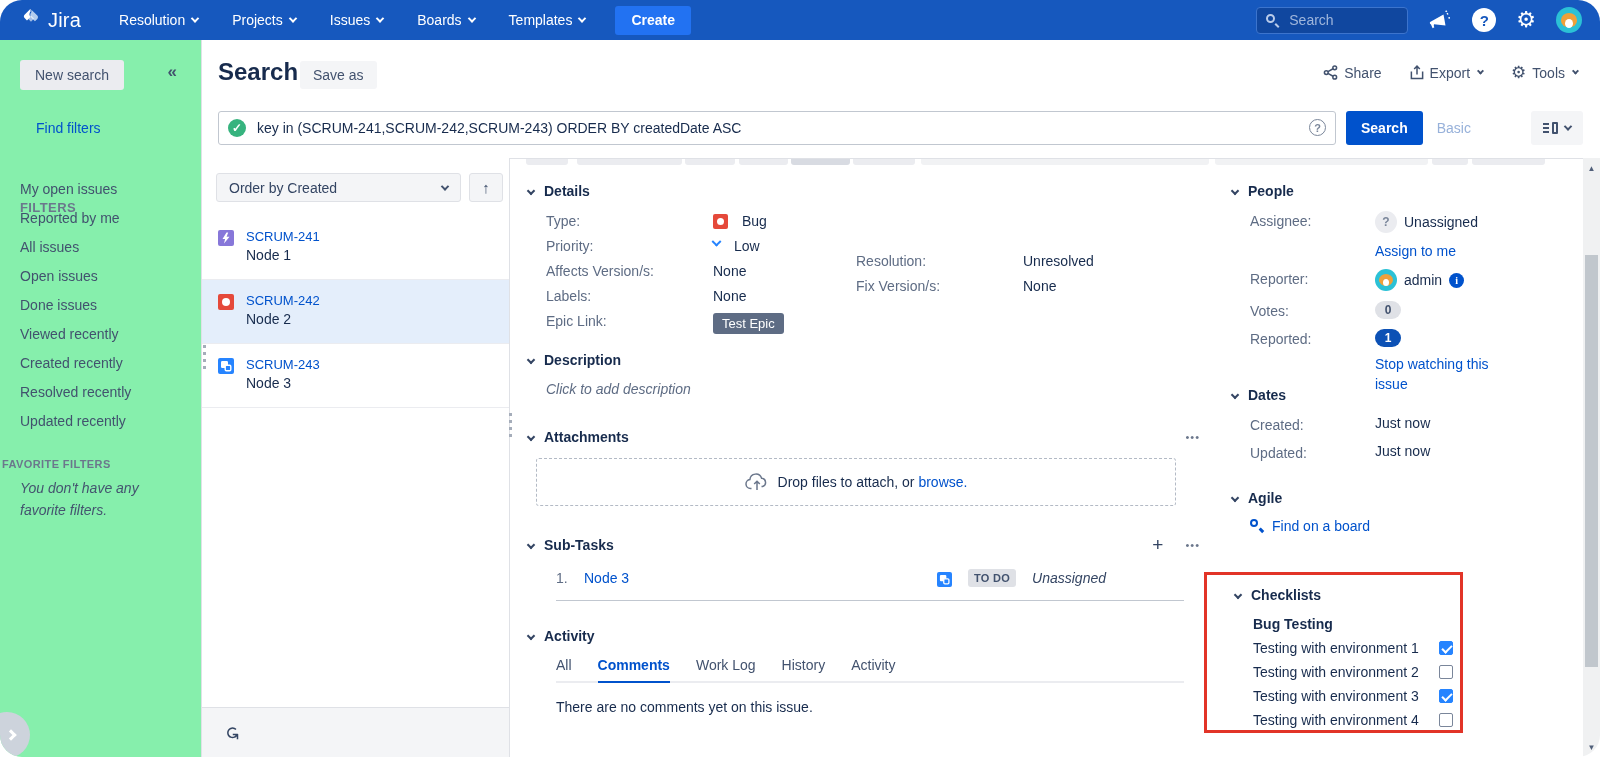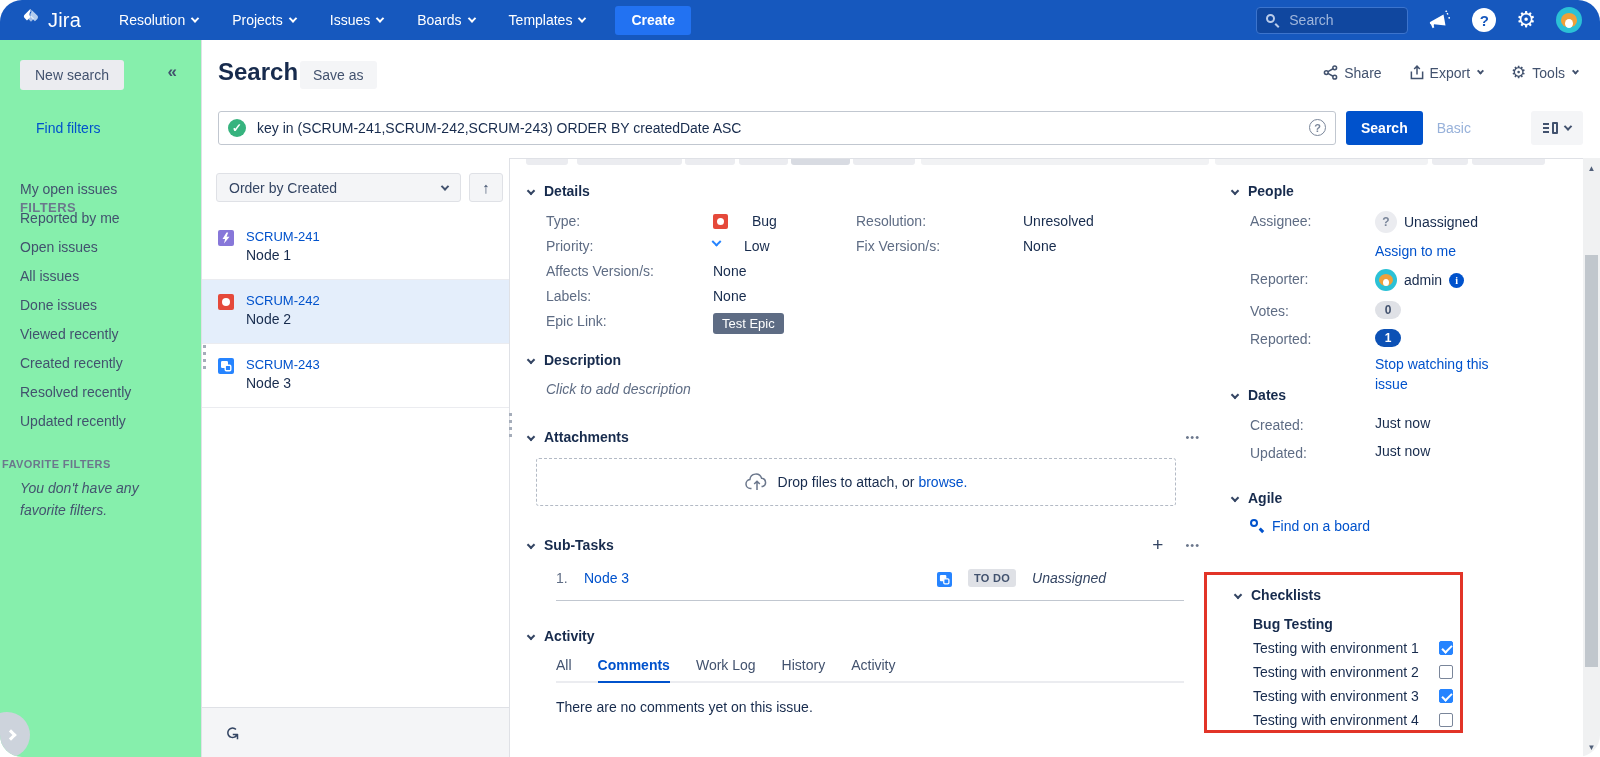"Type:" .fields { align-items: none -> center }
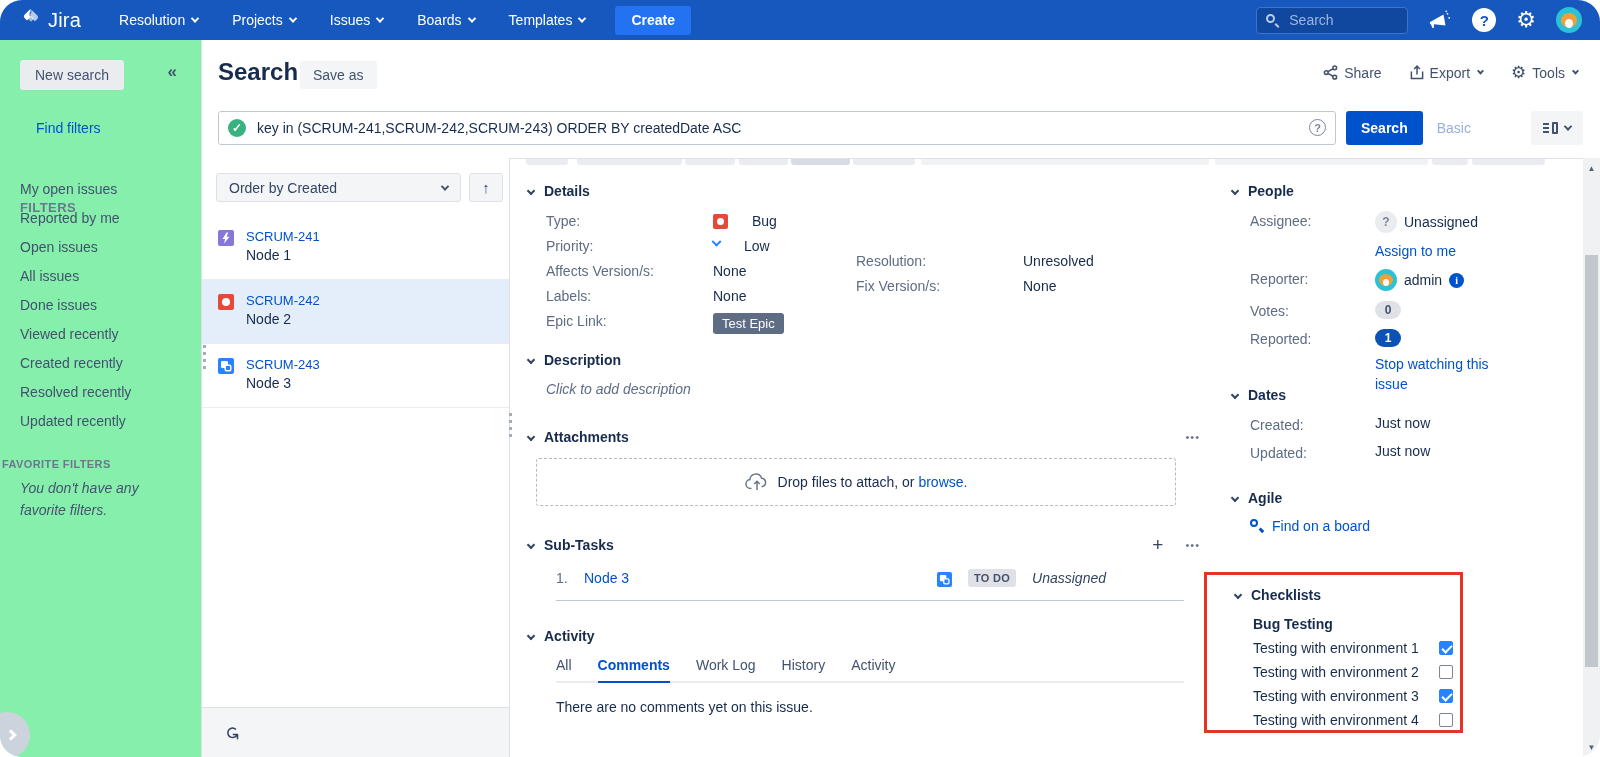"Bug" .fvalue { gap: 24px -> 14px }
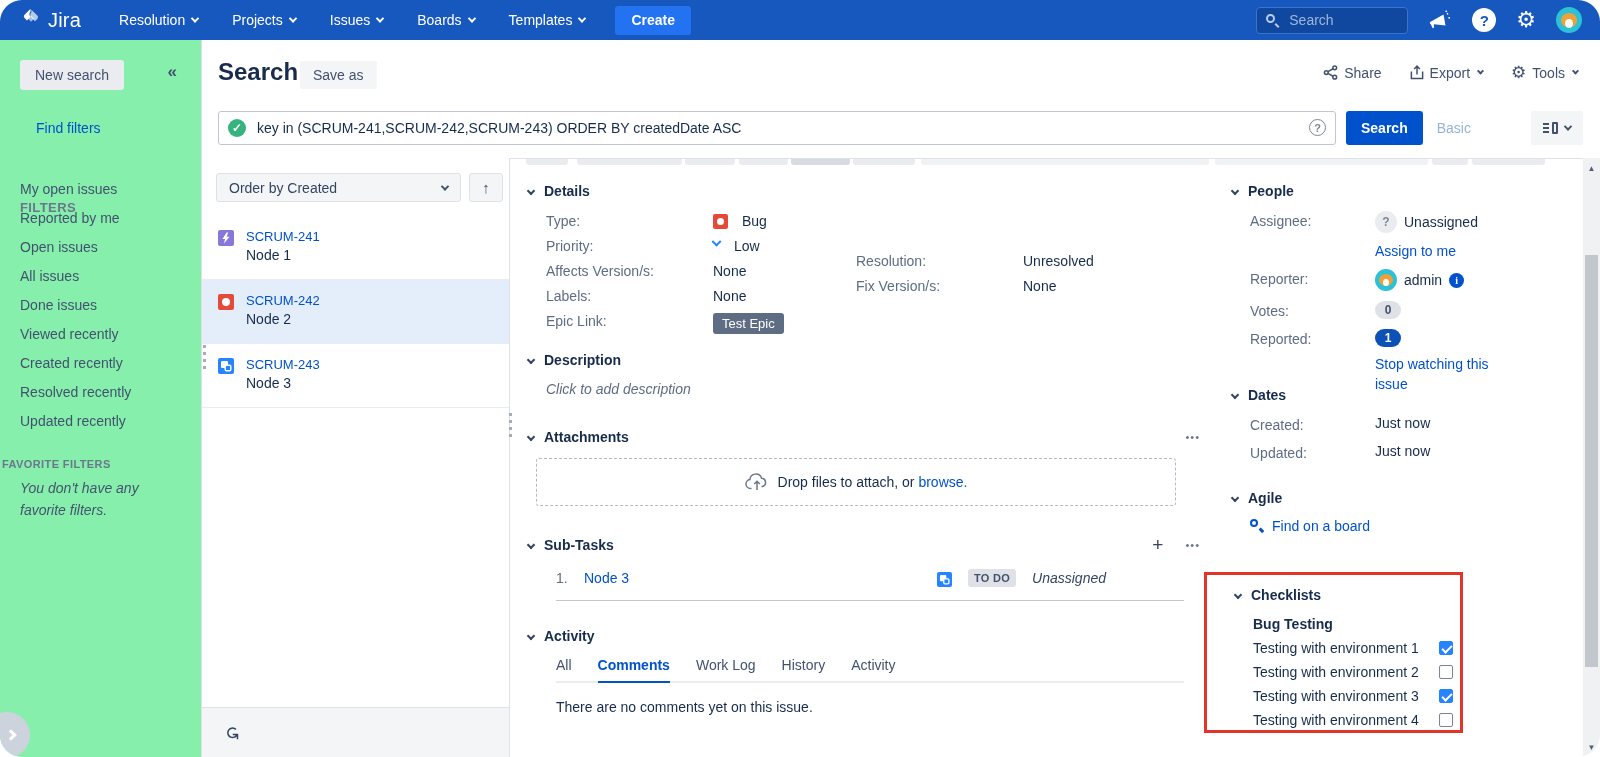"Open issues" div.filter-item { order: before "All issues" -> after "All issues" }
